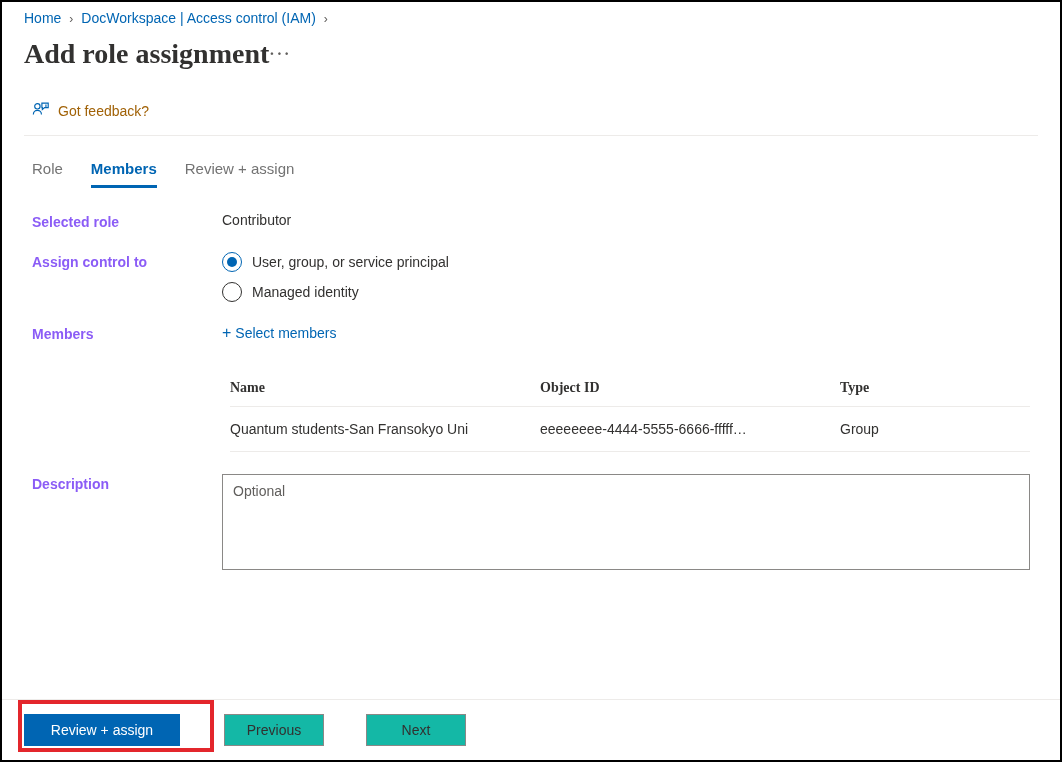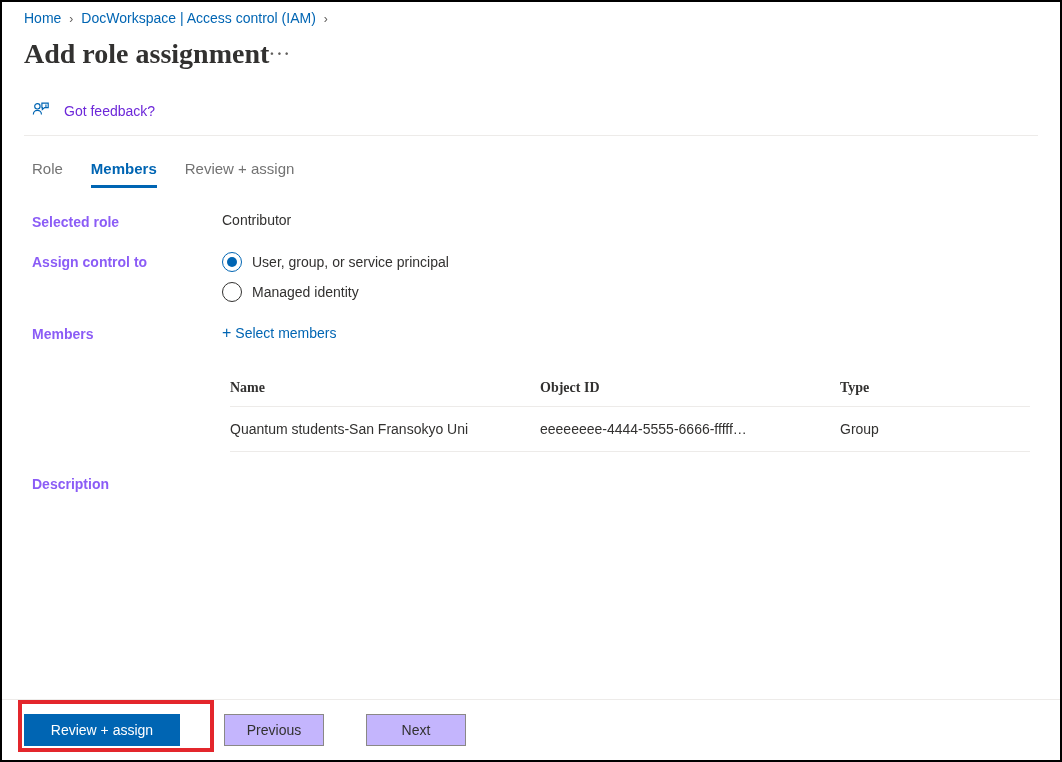"Got feedback?" .feedback-row { color: #6d28d9 -> #a16207; gap: 14px -> 8px }
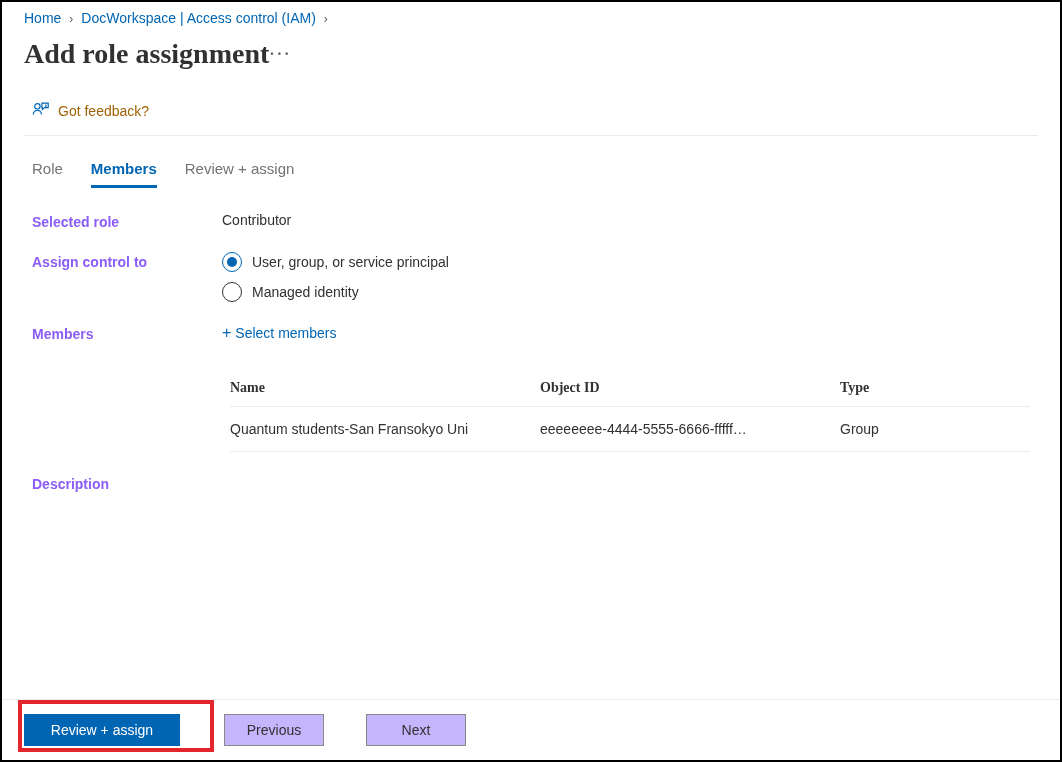"Optional" div.row-value { html: none -> <div> <textarea></textarea> </div> }
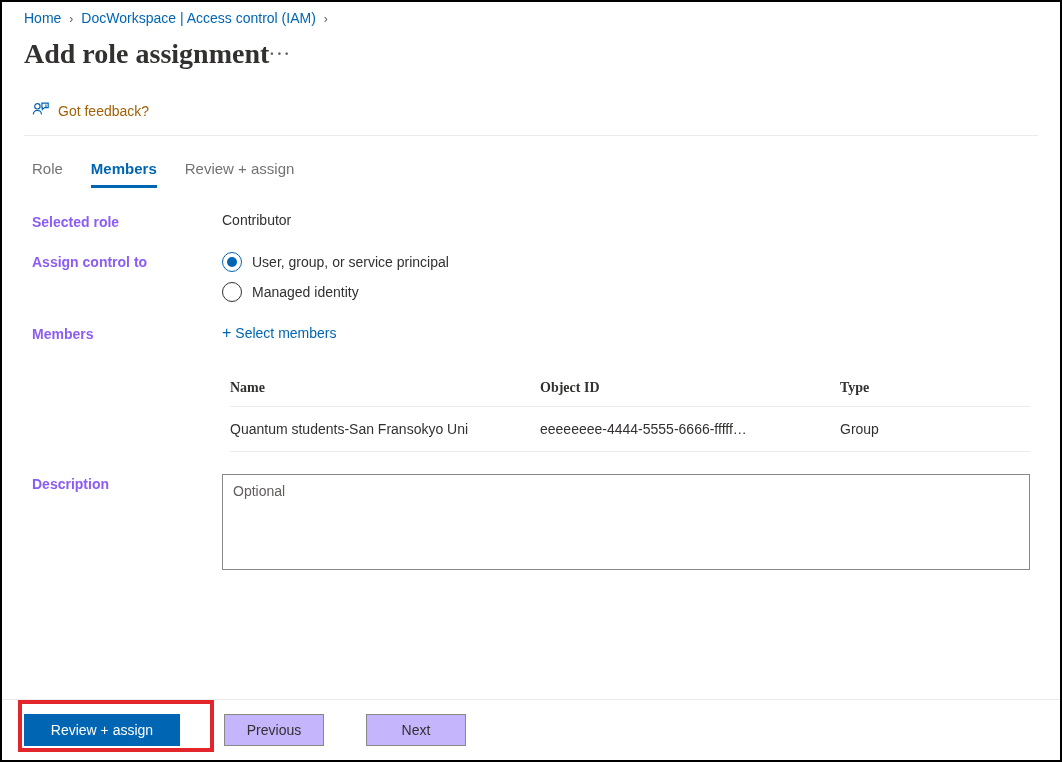"Previous" .btn { background: #c4b5fd -> #14b8a6 }
